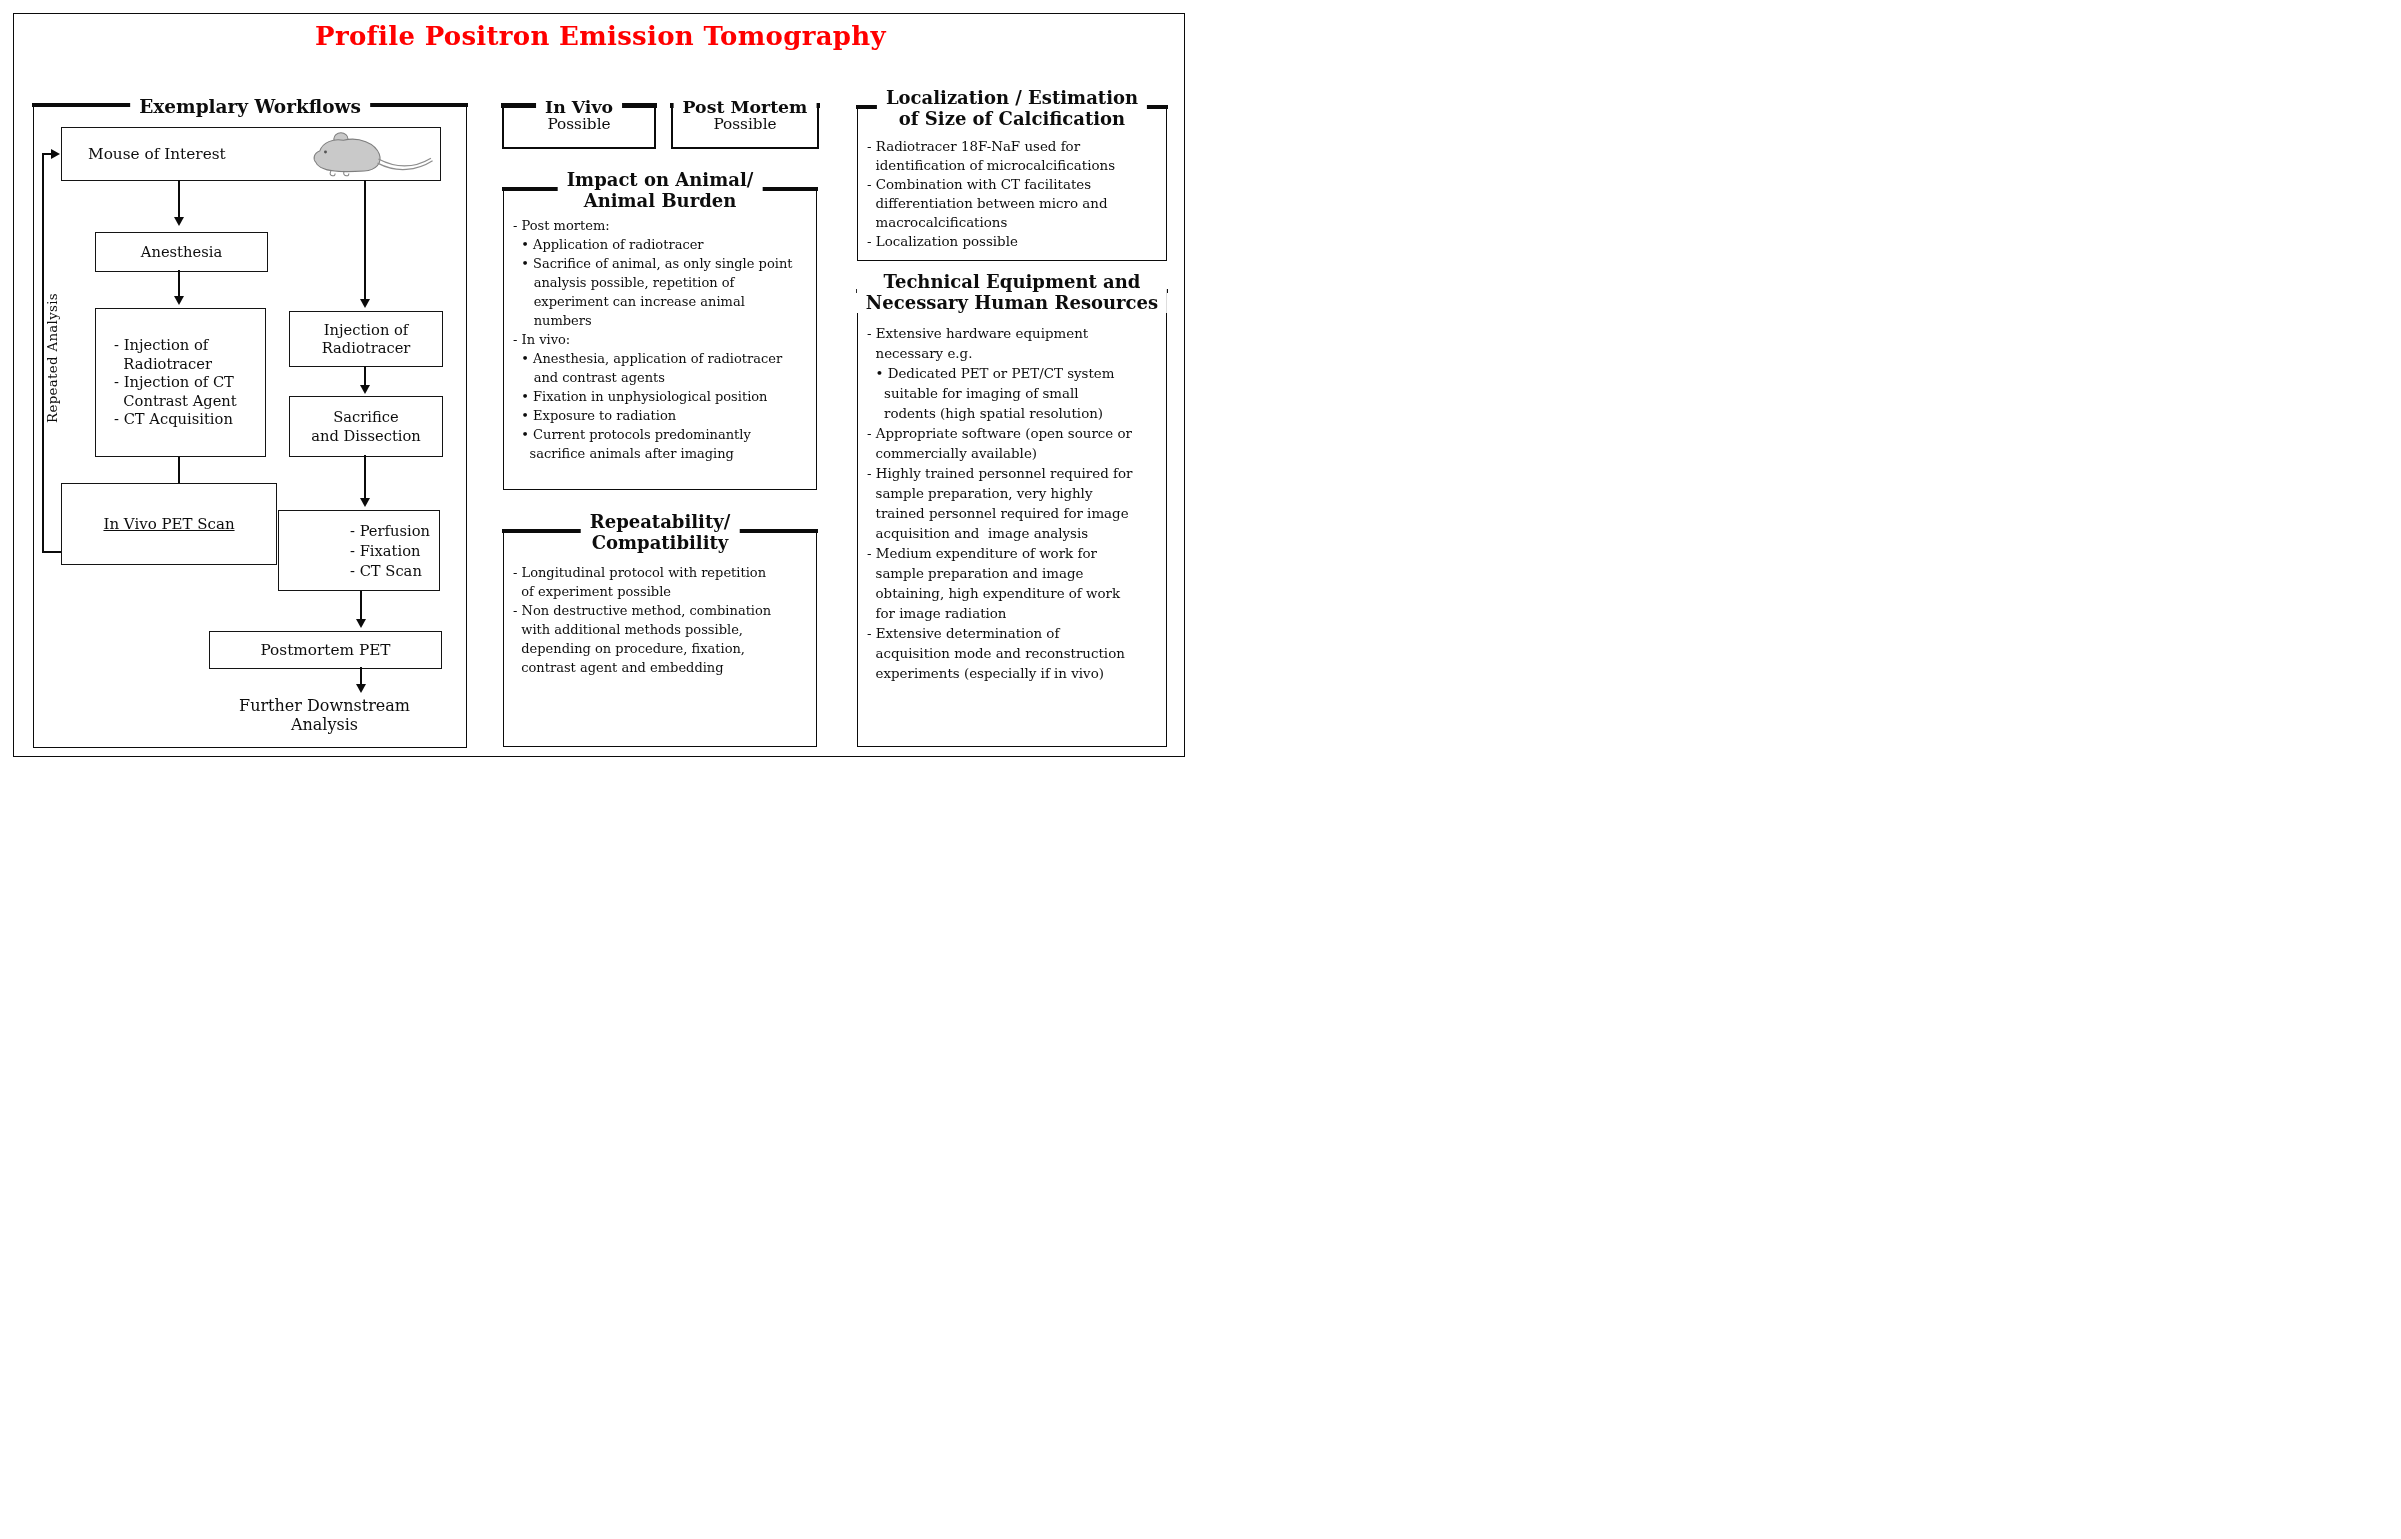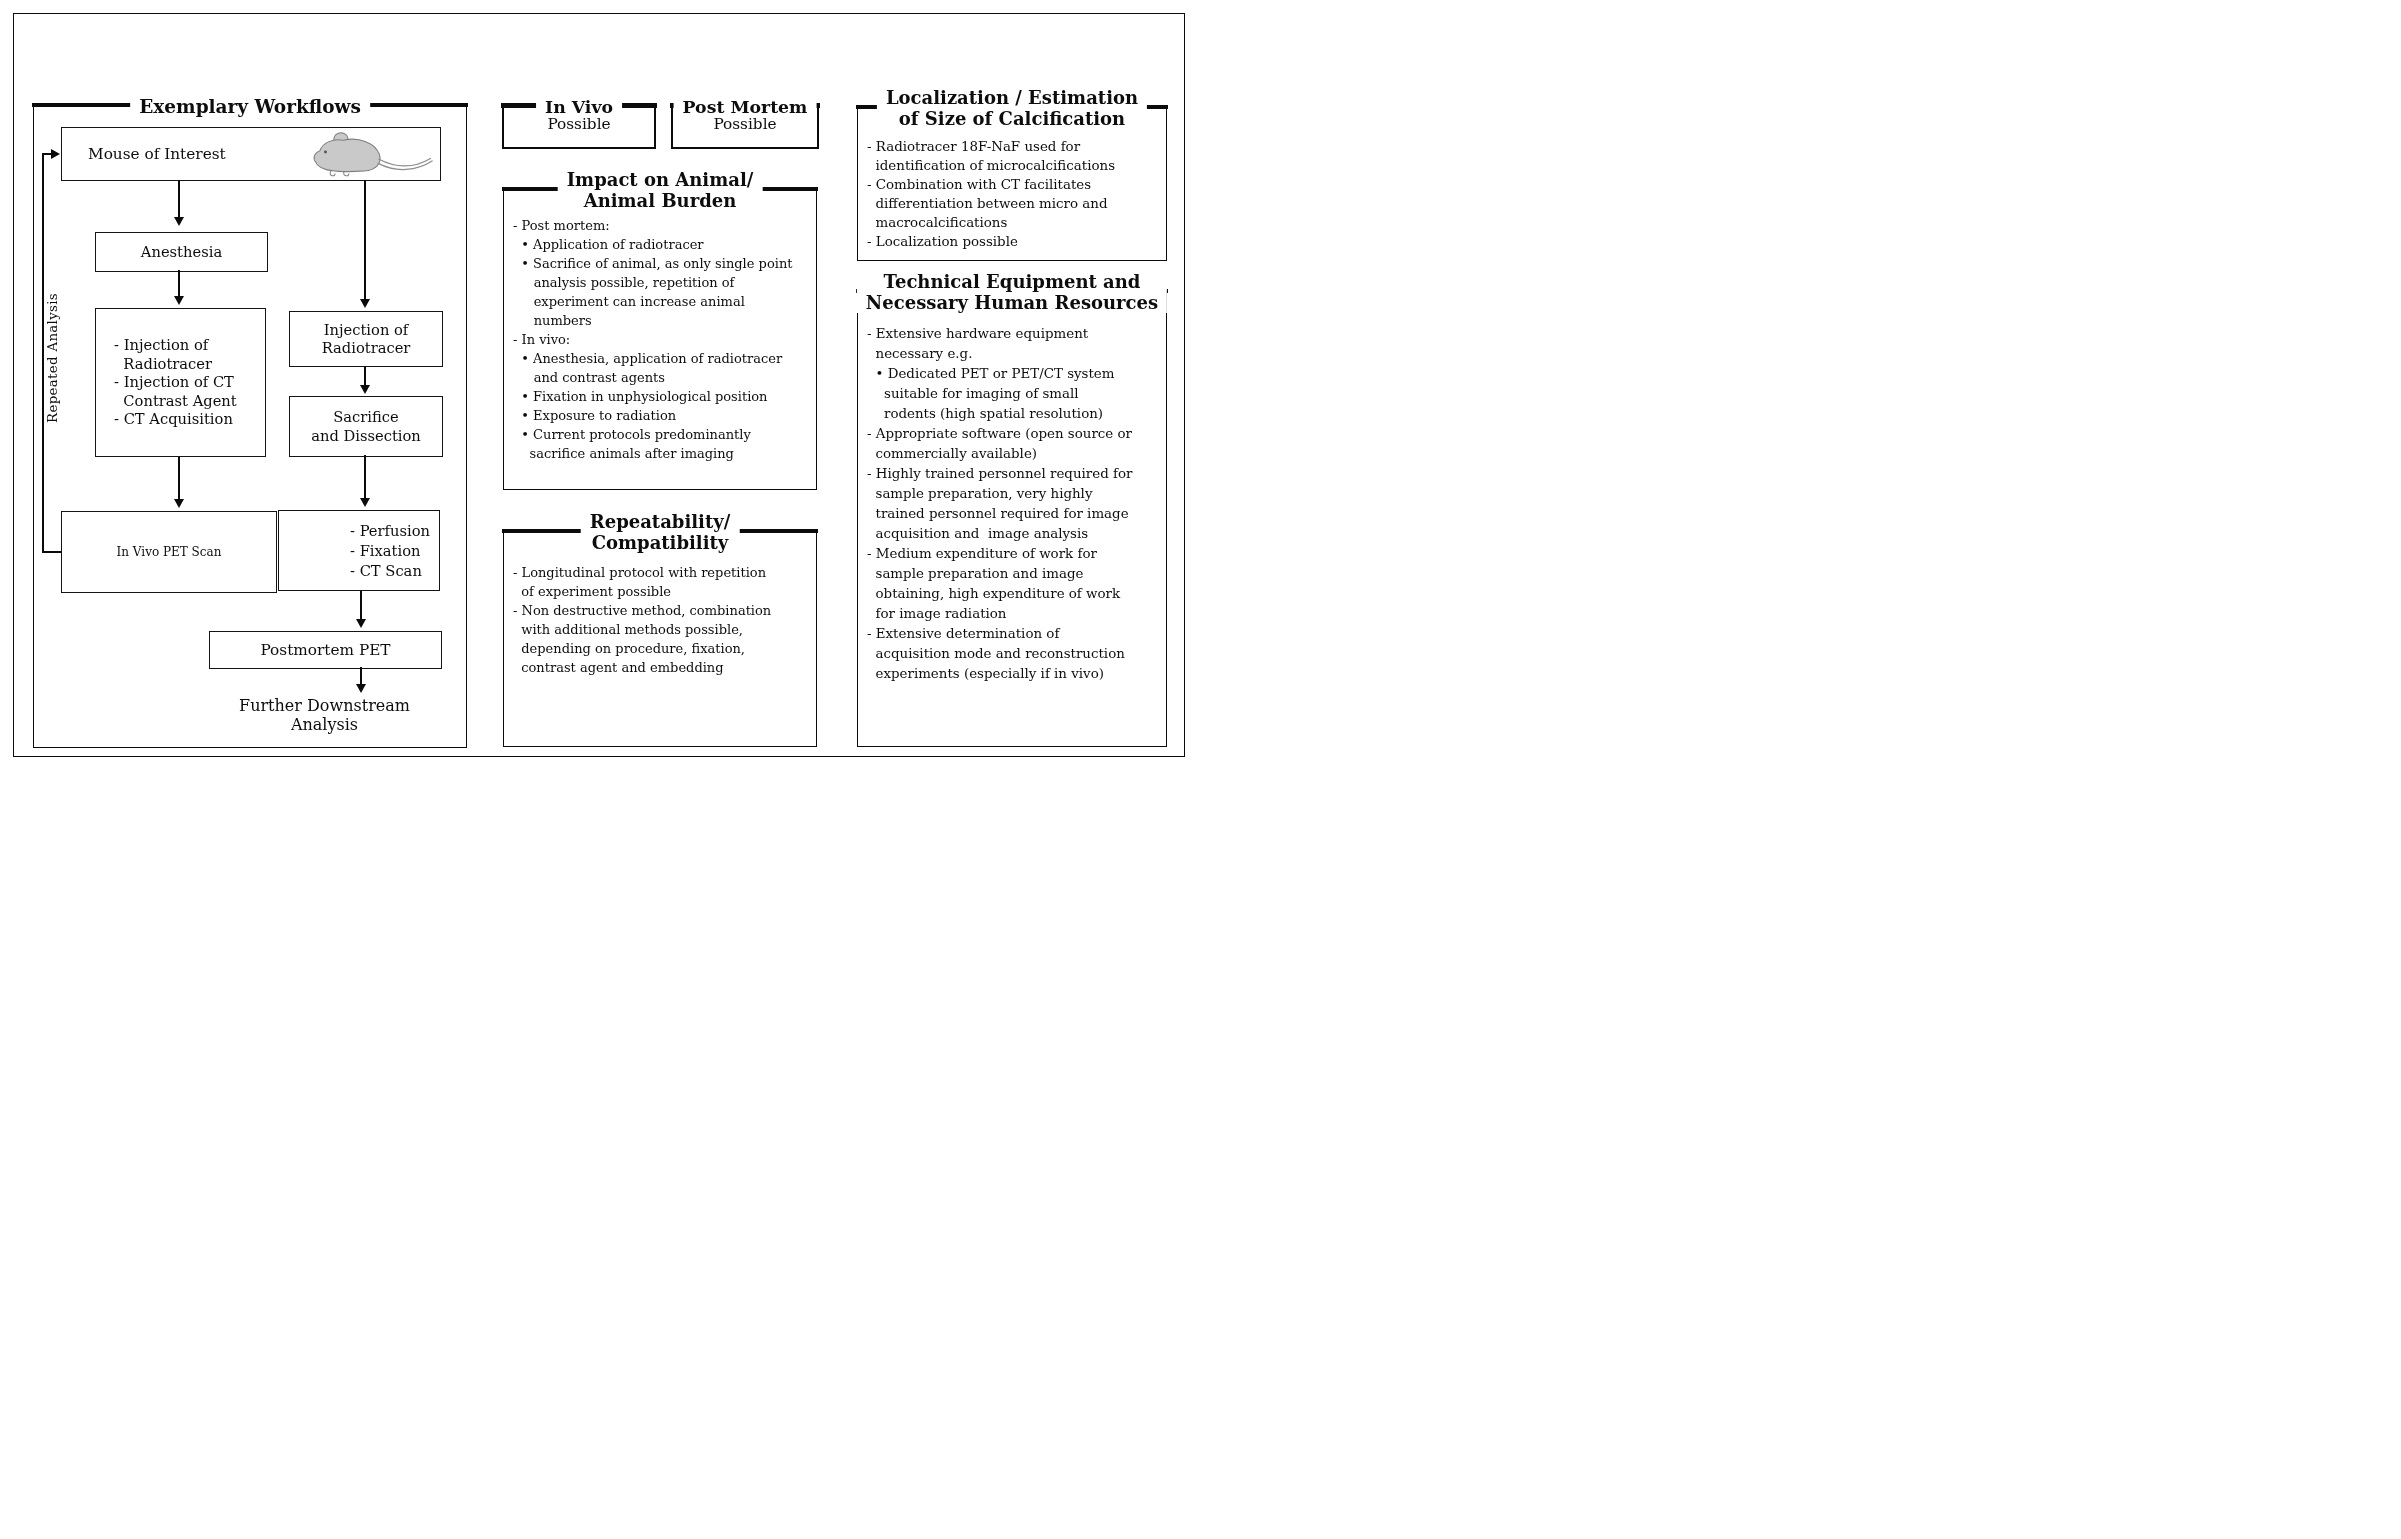"Profile Positron Emission Tomography" div.main-title { html: none -> <div>Profile Positron Emission Tomography</div> }
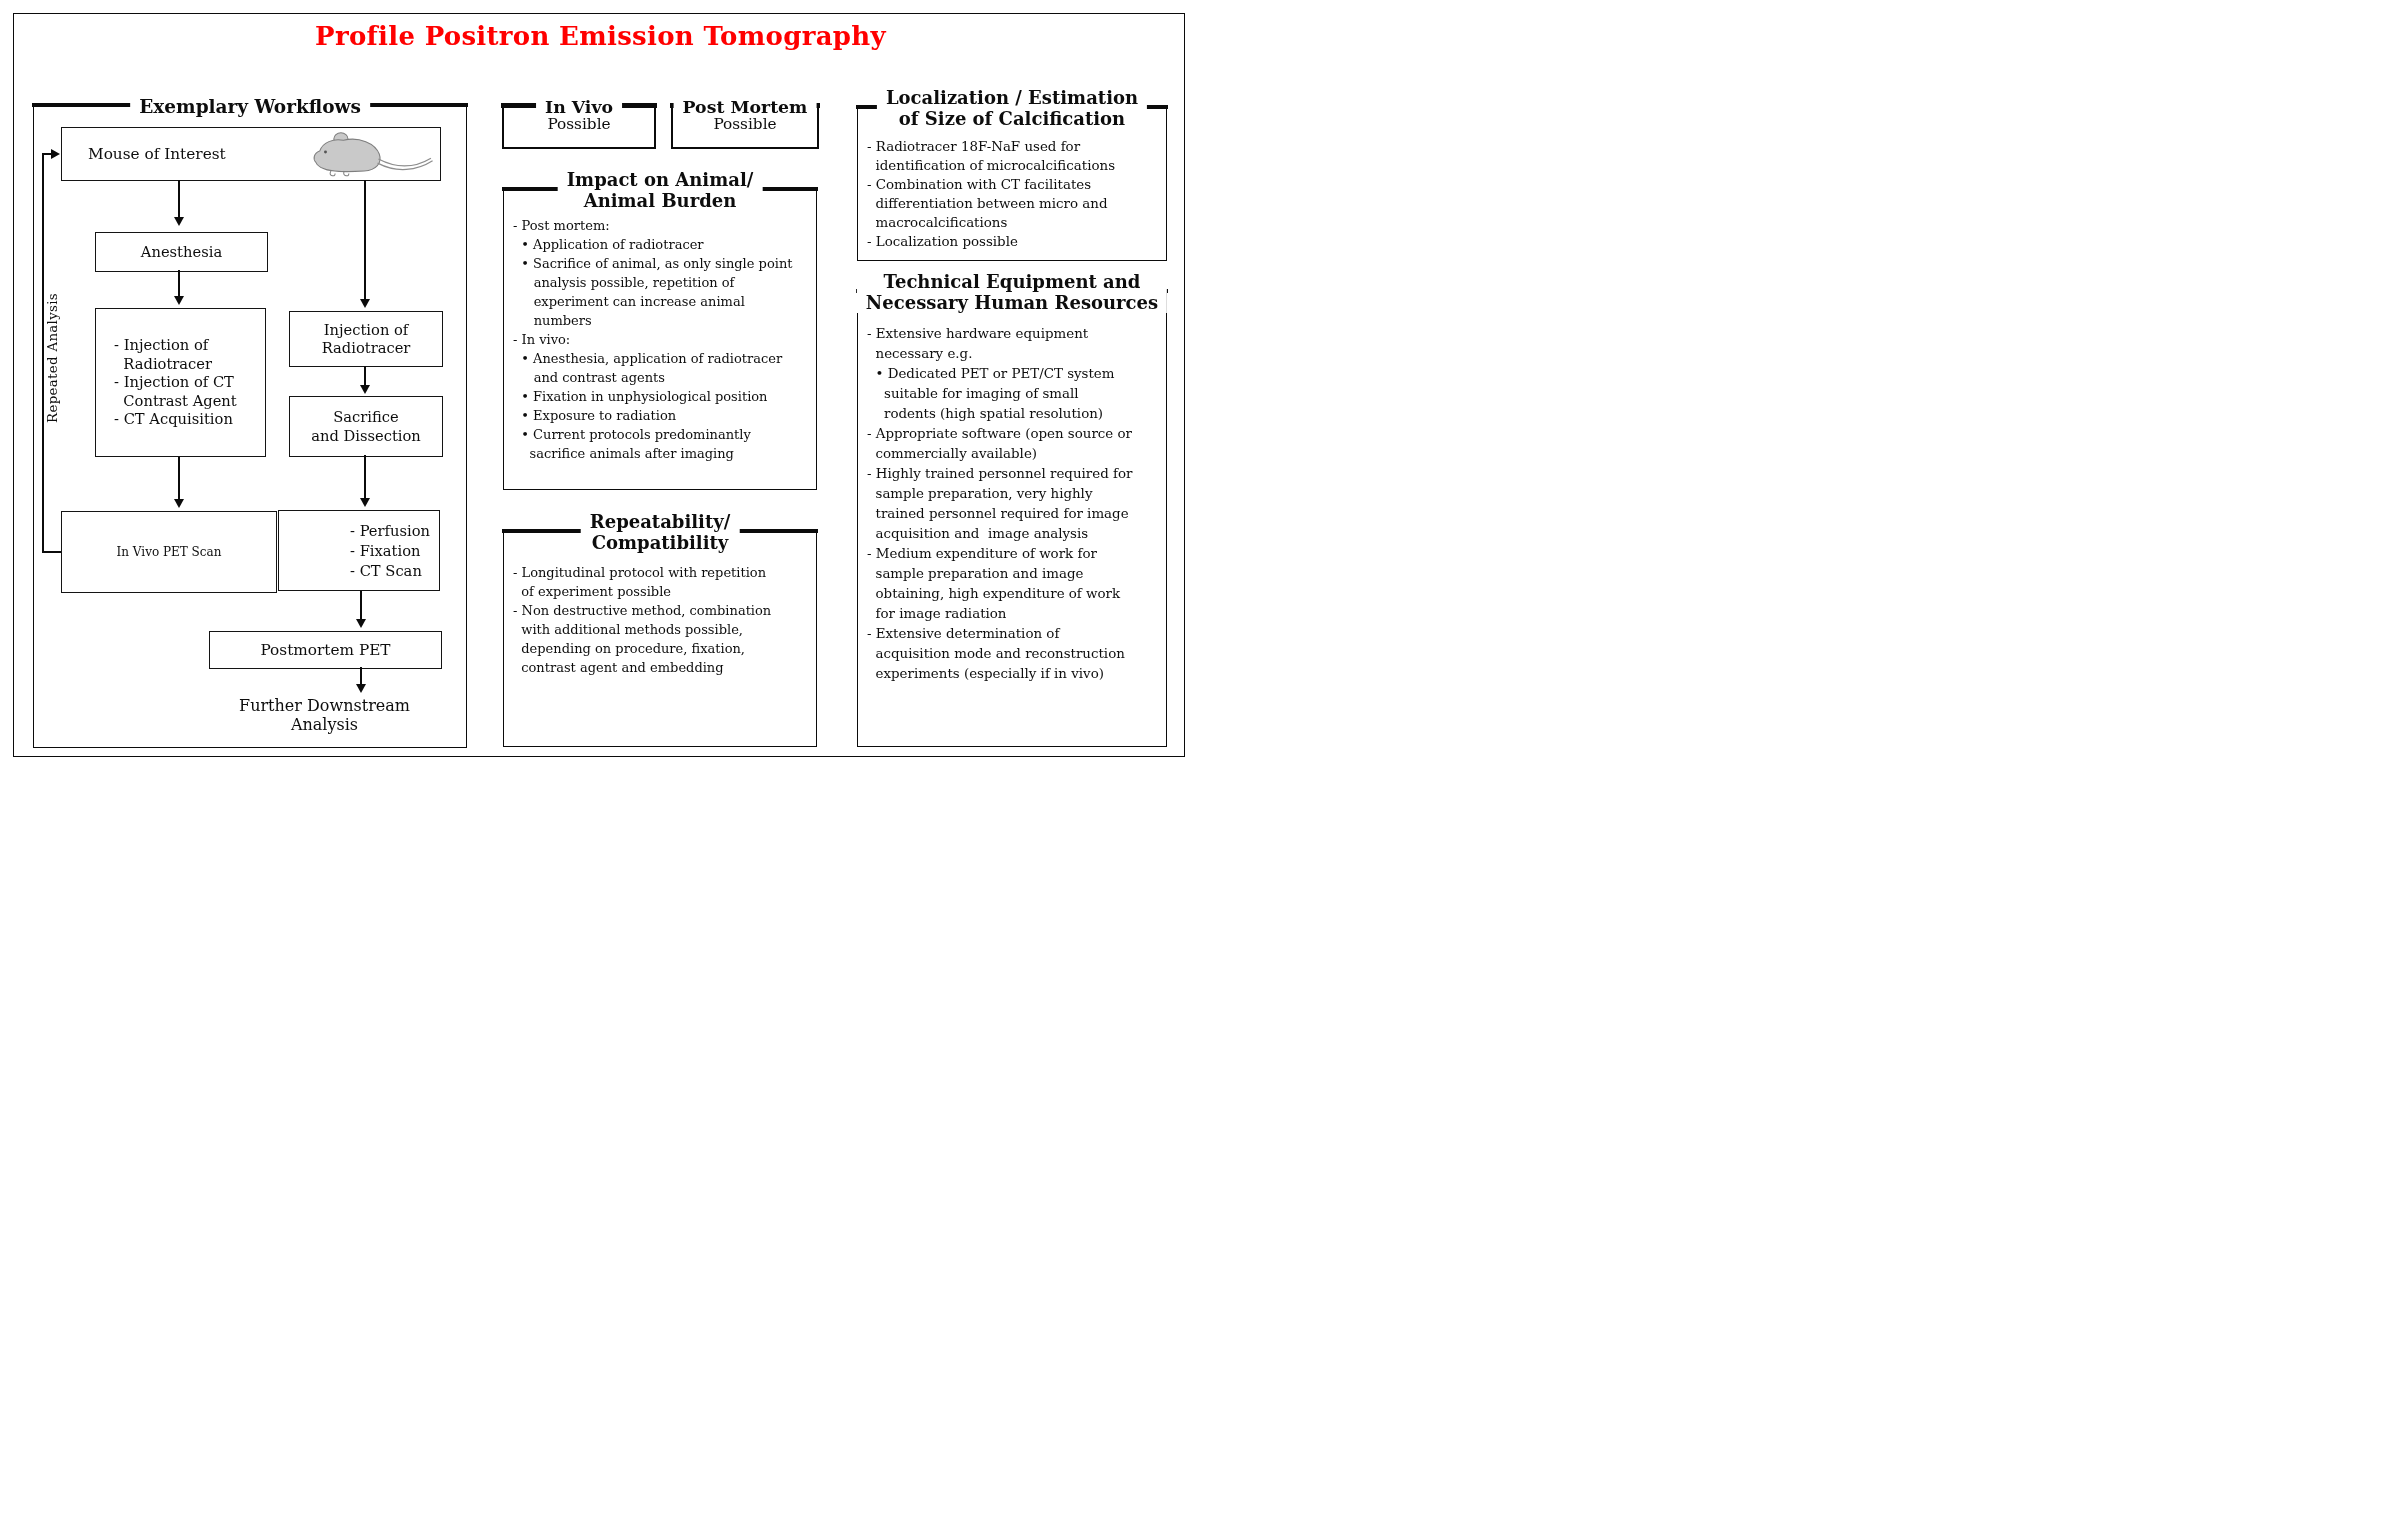"In Vivo PET Scan" div.node { font-size: 12px -> 15px; text-decoration: none -> underline; top: 511px -> 483px }
